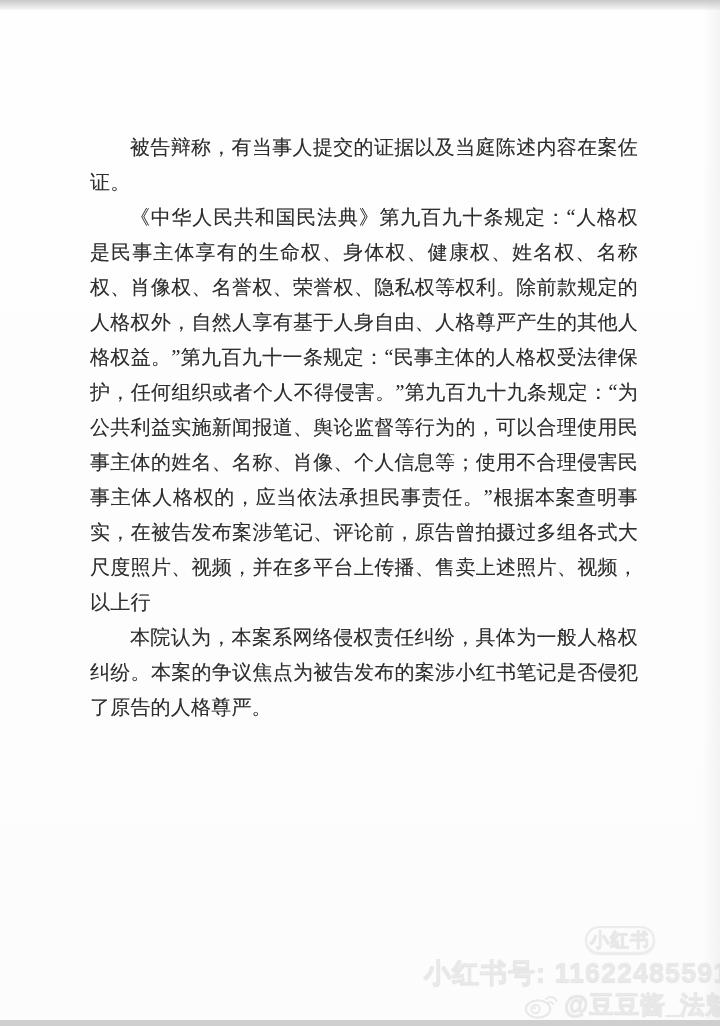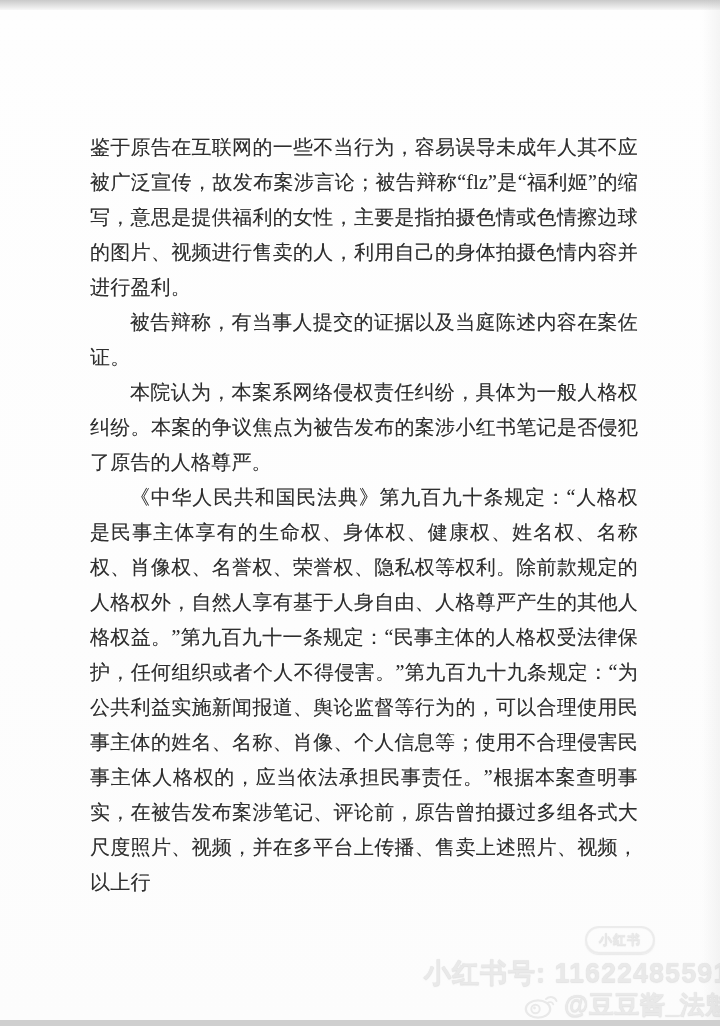"鉴于原告在互联网的一些不当行为，容易误导未成年人其不应被广泛宣传，故发布案涉言论" p { html: <p>鉴于原告在互联网的一些不当行为，容易误导未成年人其不应被广泛宣传，故发布案涉言论；被告辩称“flz”是“福利姬”的缩写，意思是提供福利的女性，主要是指拍摄色情或色情擦边球的图片、视频进行售卖的人，利用自己的身体拍摄色情内容并进行盈利。</p> -> none }
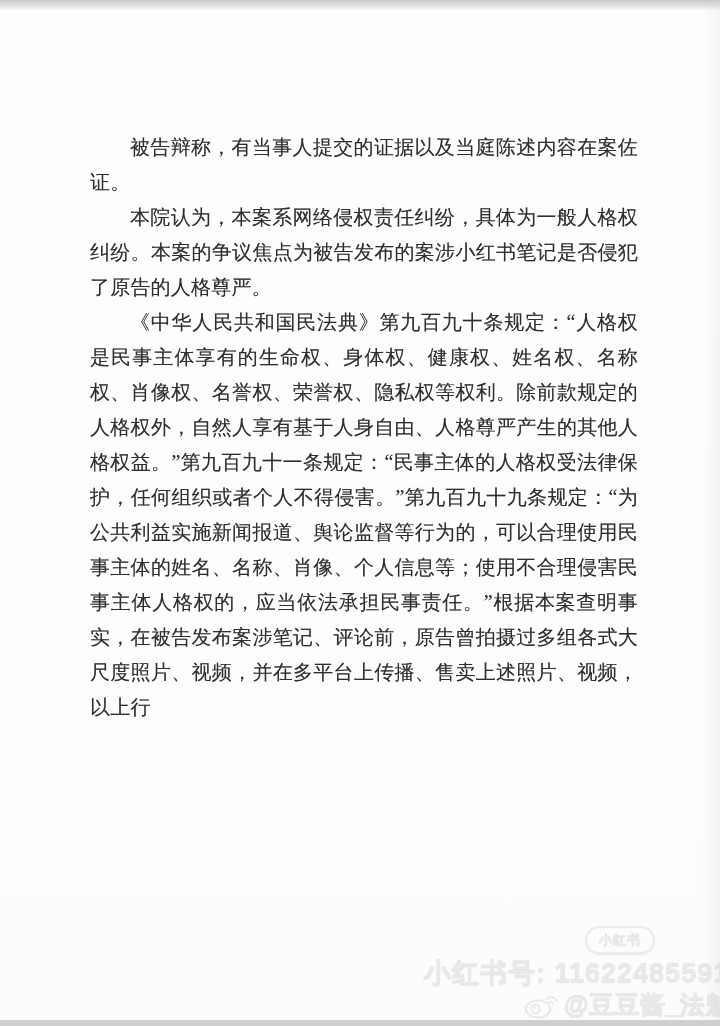"本院认为，本案系网络侵权责任纠纷，具体为一般人格权纠纷。本案的争议焦点为被告发布" p.indent { order: before "《中华人民共和国民法典》第九百九十条规定：“人格权是民事主体享有的生命权、身体权" -> after "《中华人民共和国民法典》第九百九十条规定：“人格权是民事主体享有的生命权、身体权" }
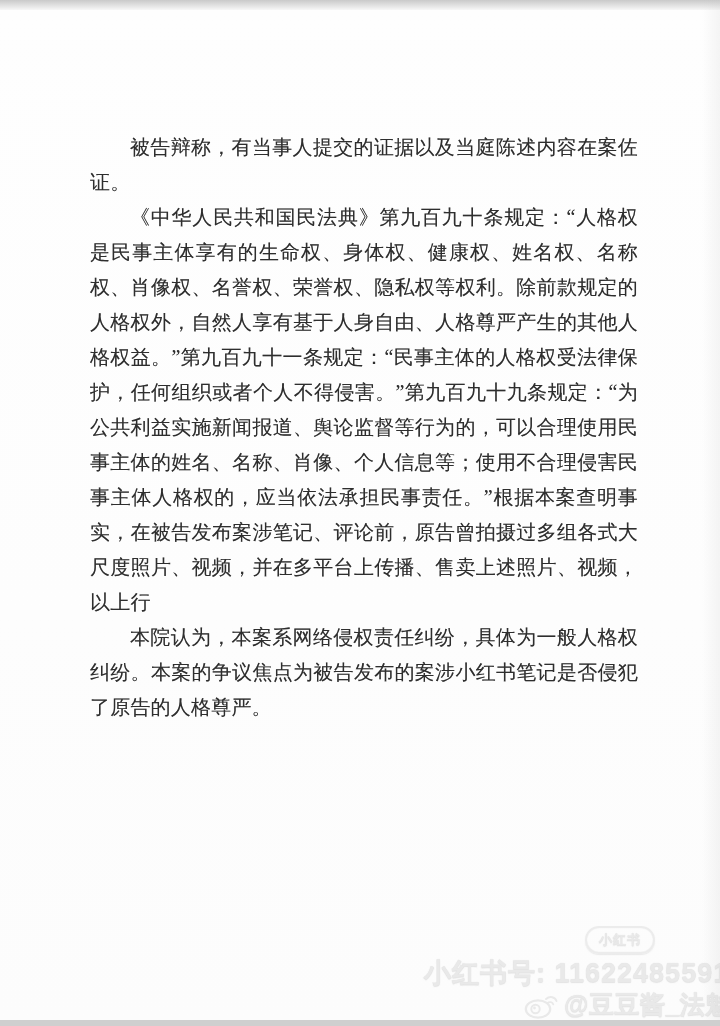"小红书" .xhs-badge { font-size: 13px -> 19px }
